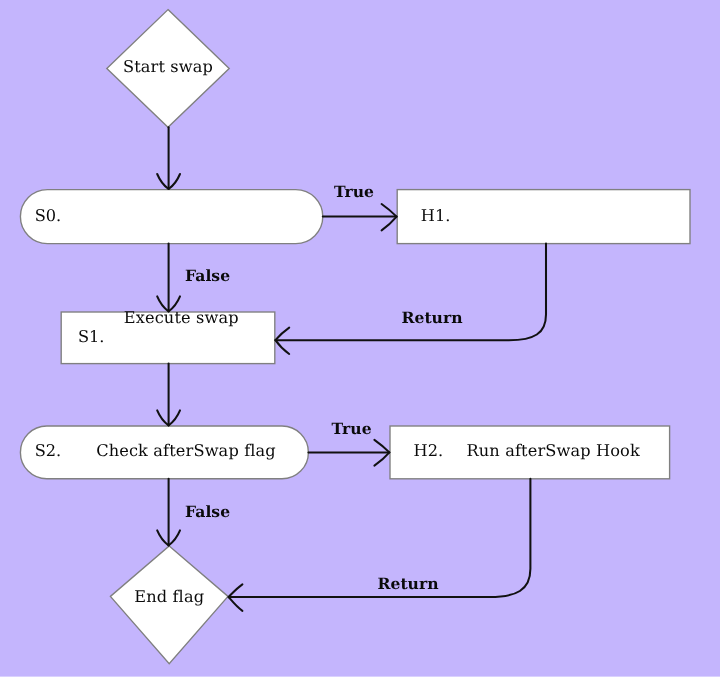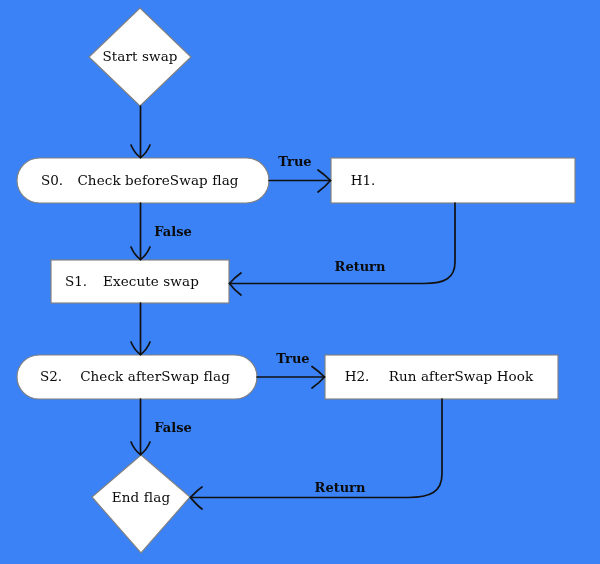"Start swap" #canvas { background: #3b82f6 -> #c4b5fd }
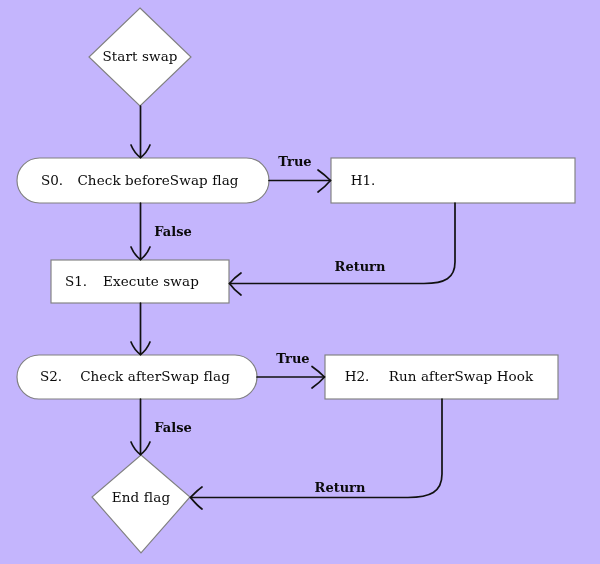"S0." div.node-code { left: 52px -> 40px }
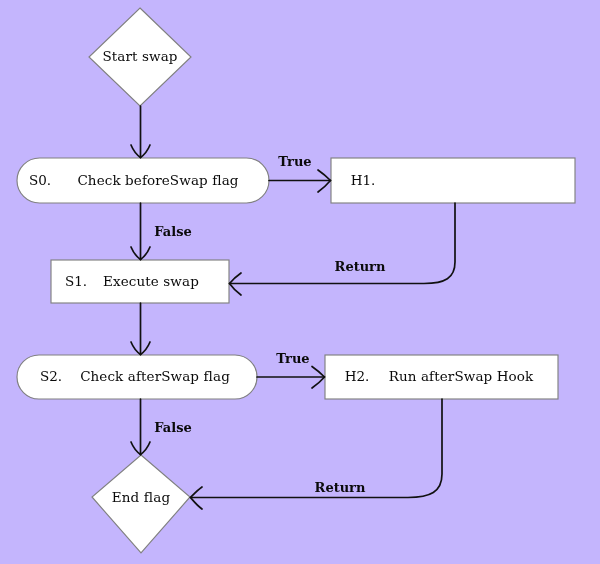"Check beforeSwap flag" div.node-text { html: <div>Check beforeSwap flag</div> -> none }
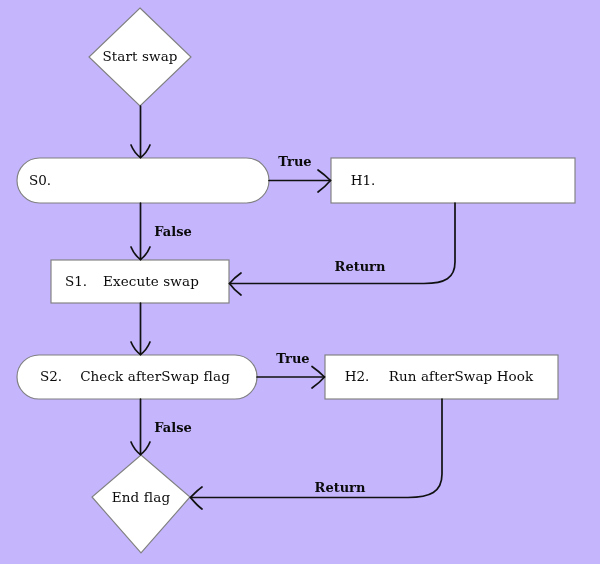"Execute swap" div.node-text { top: 282px -> 266px }
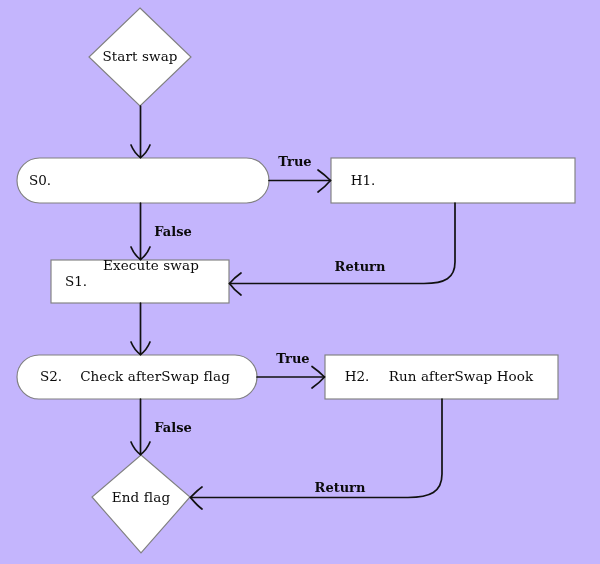"S2." div.node-code { left: 51px -> 40px }
